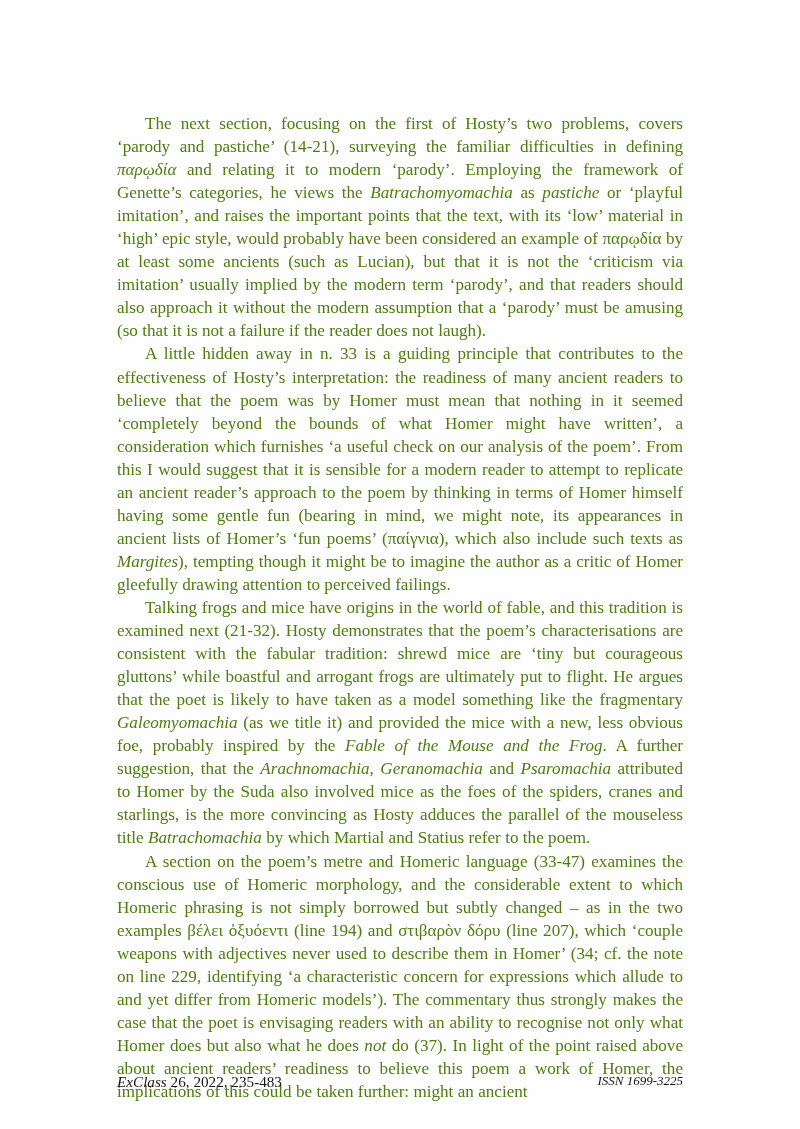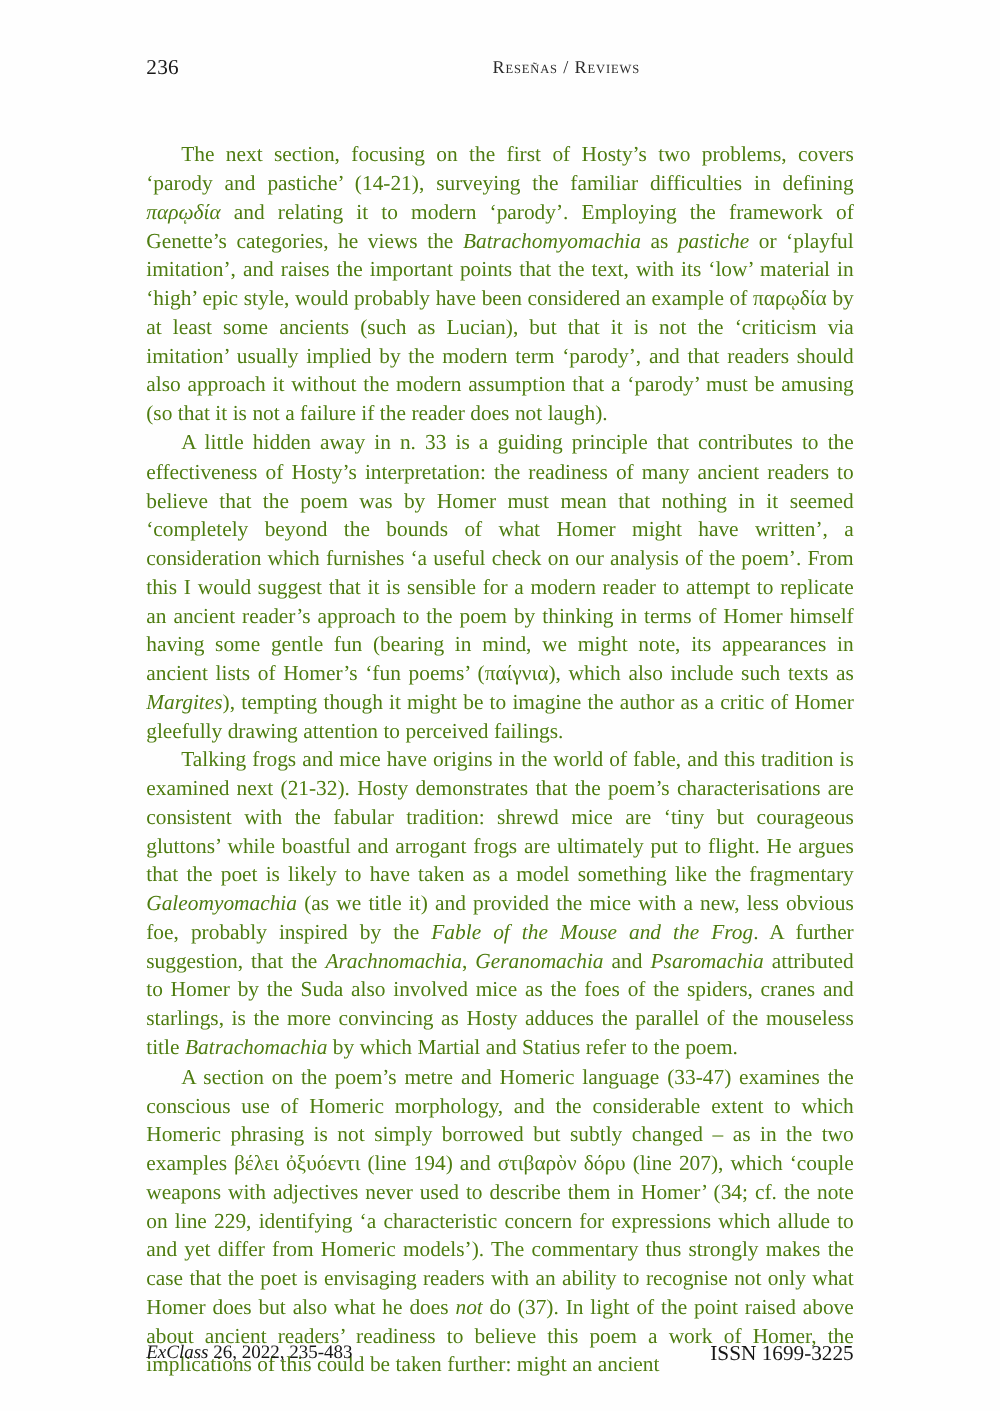"236" div.running-head { html: <div> <span>236</span> <span>Reseñas / Reviews</span> </div> -> none }
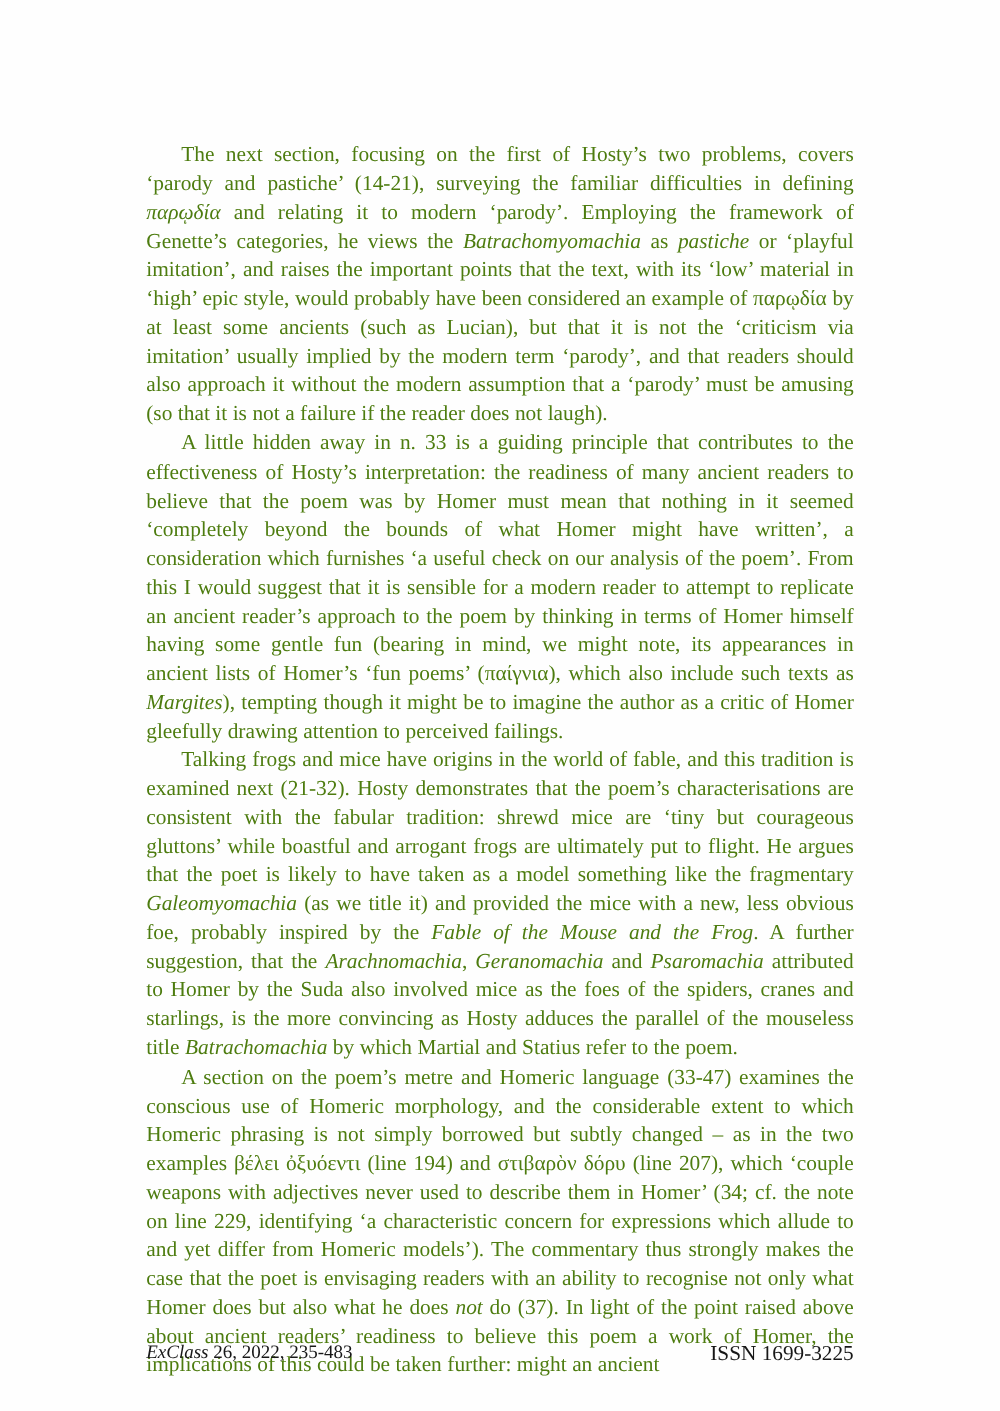"ISSN 1699-3225" .footer-right { font-size: 17px -> 13px; font-style: none -> italic }
